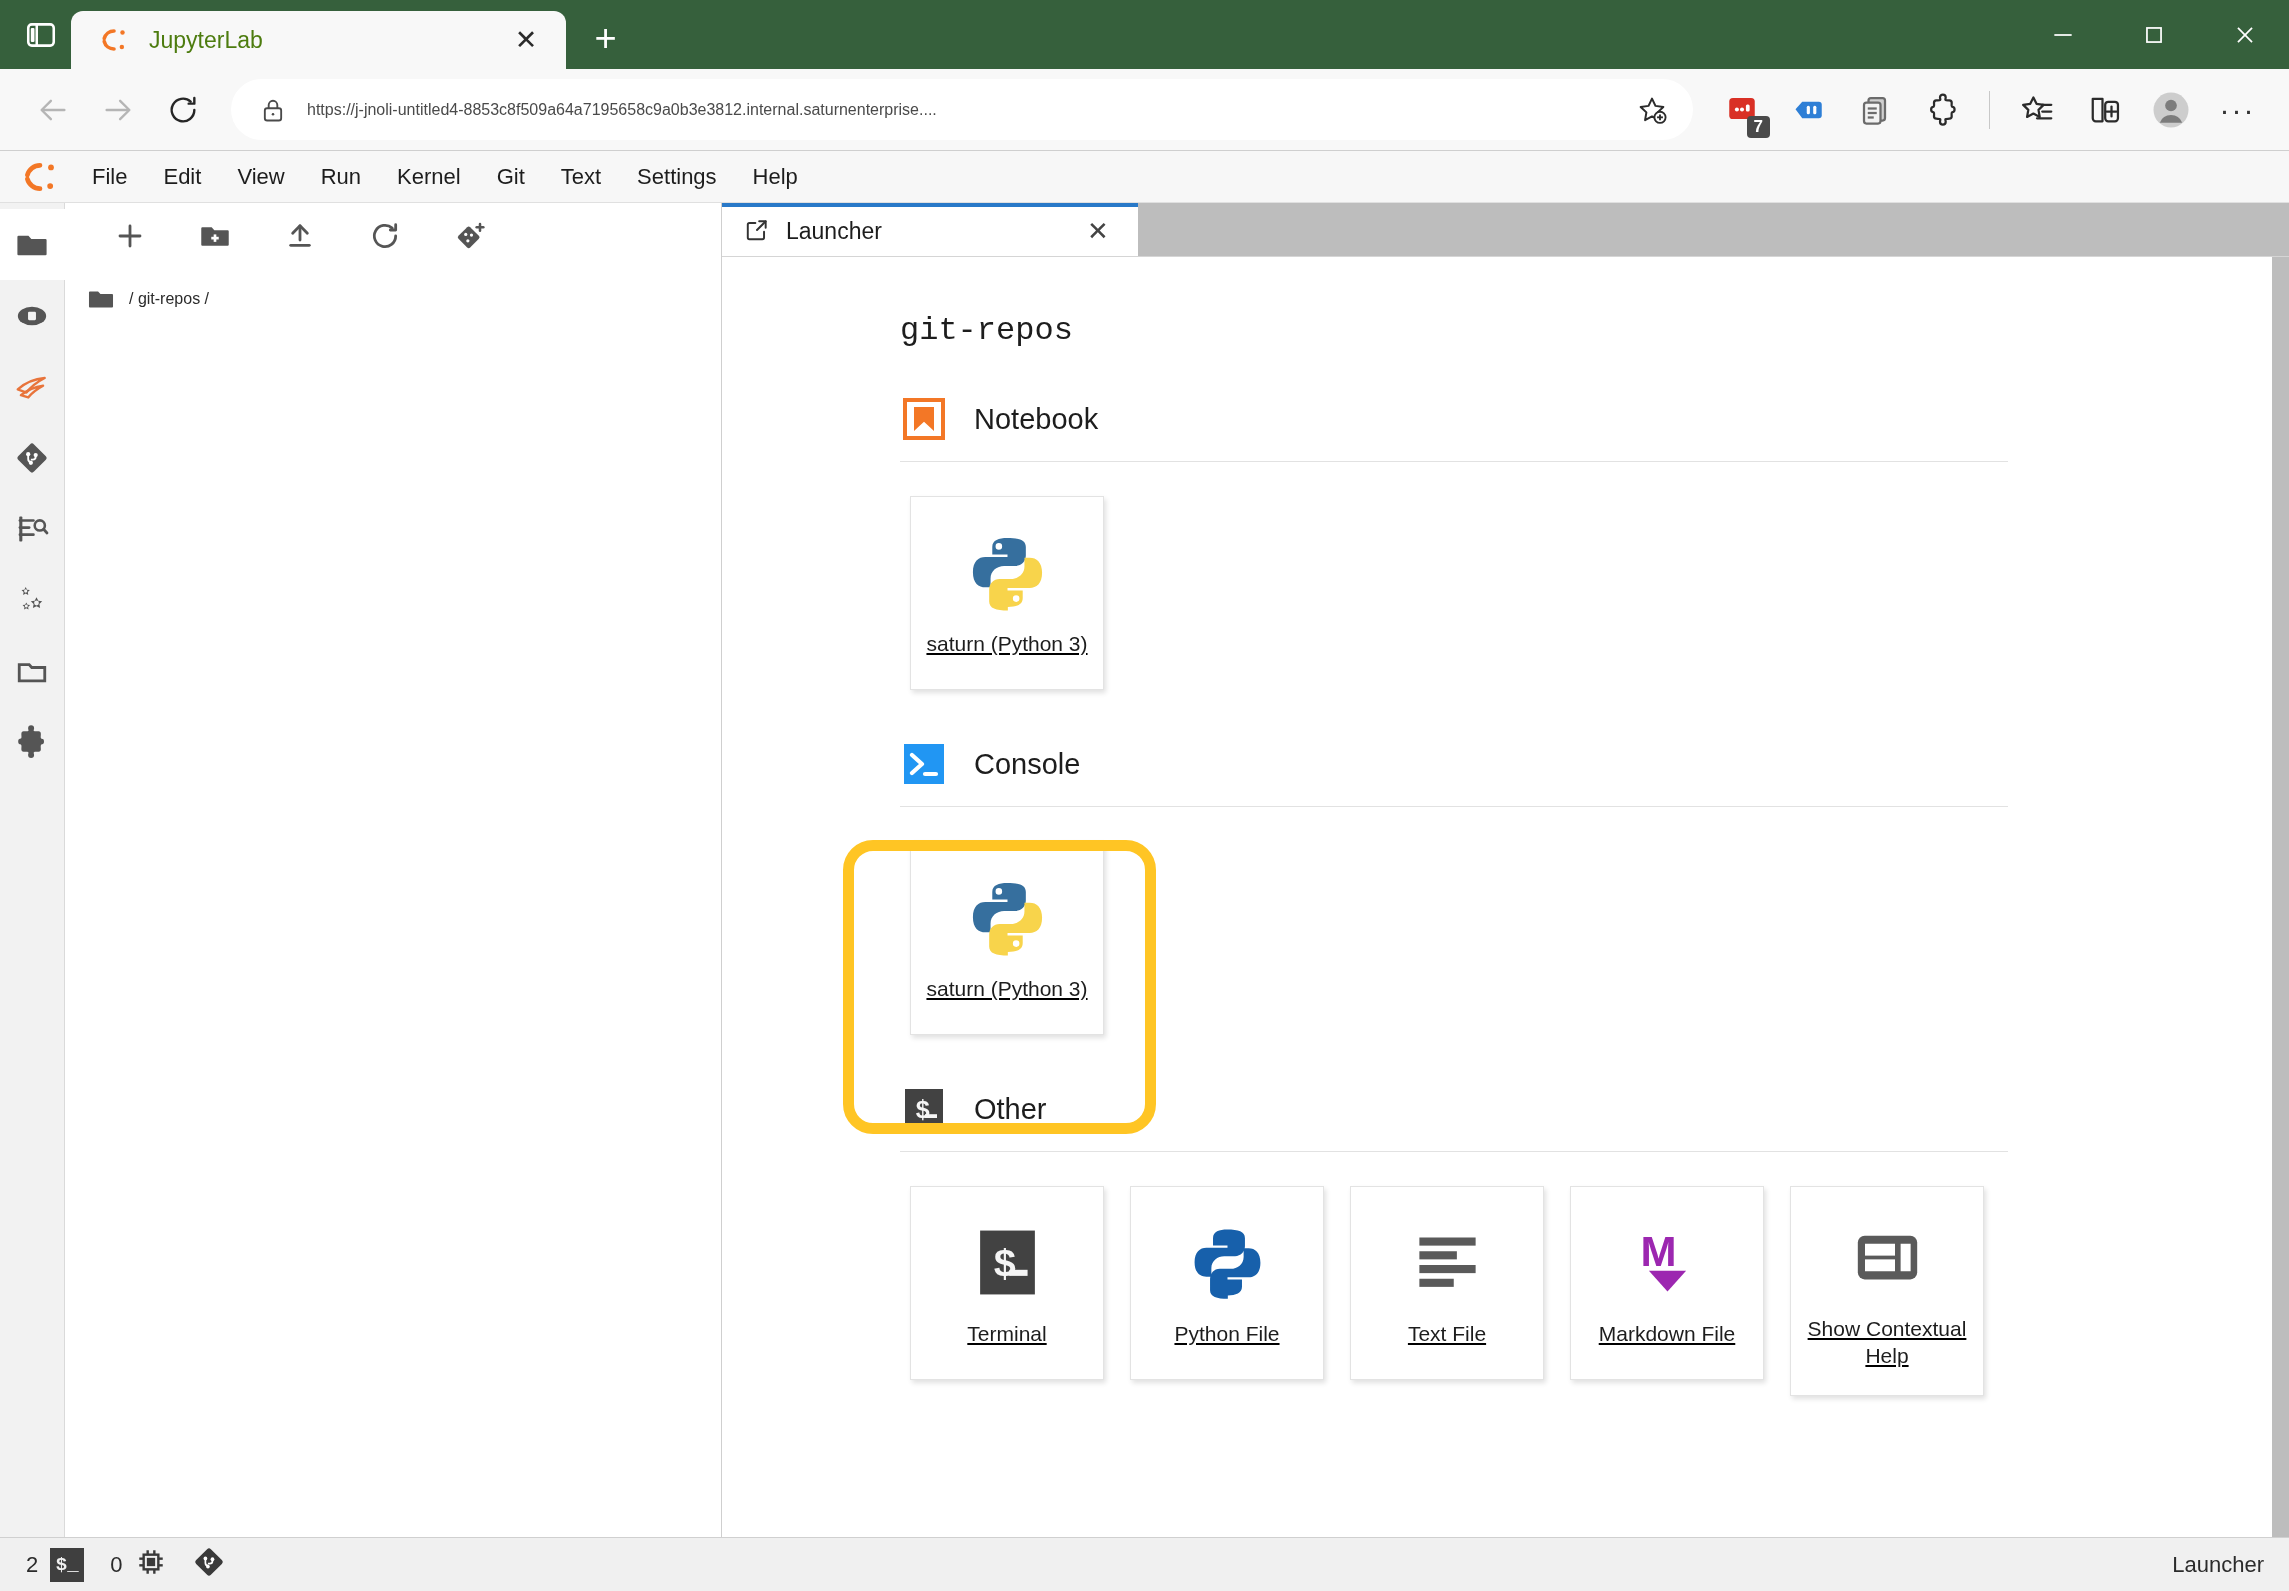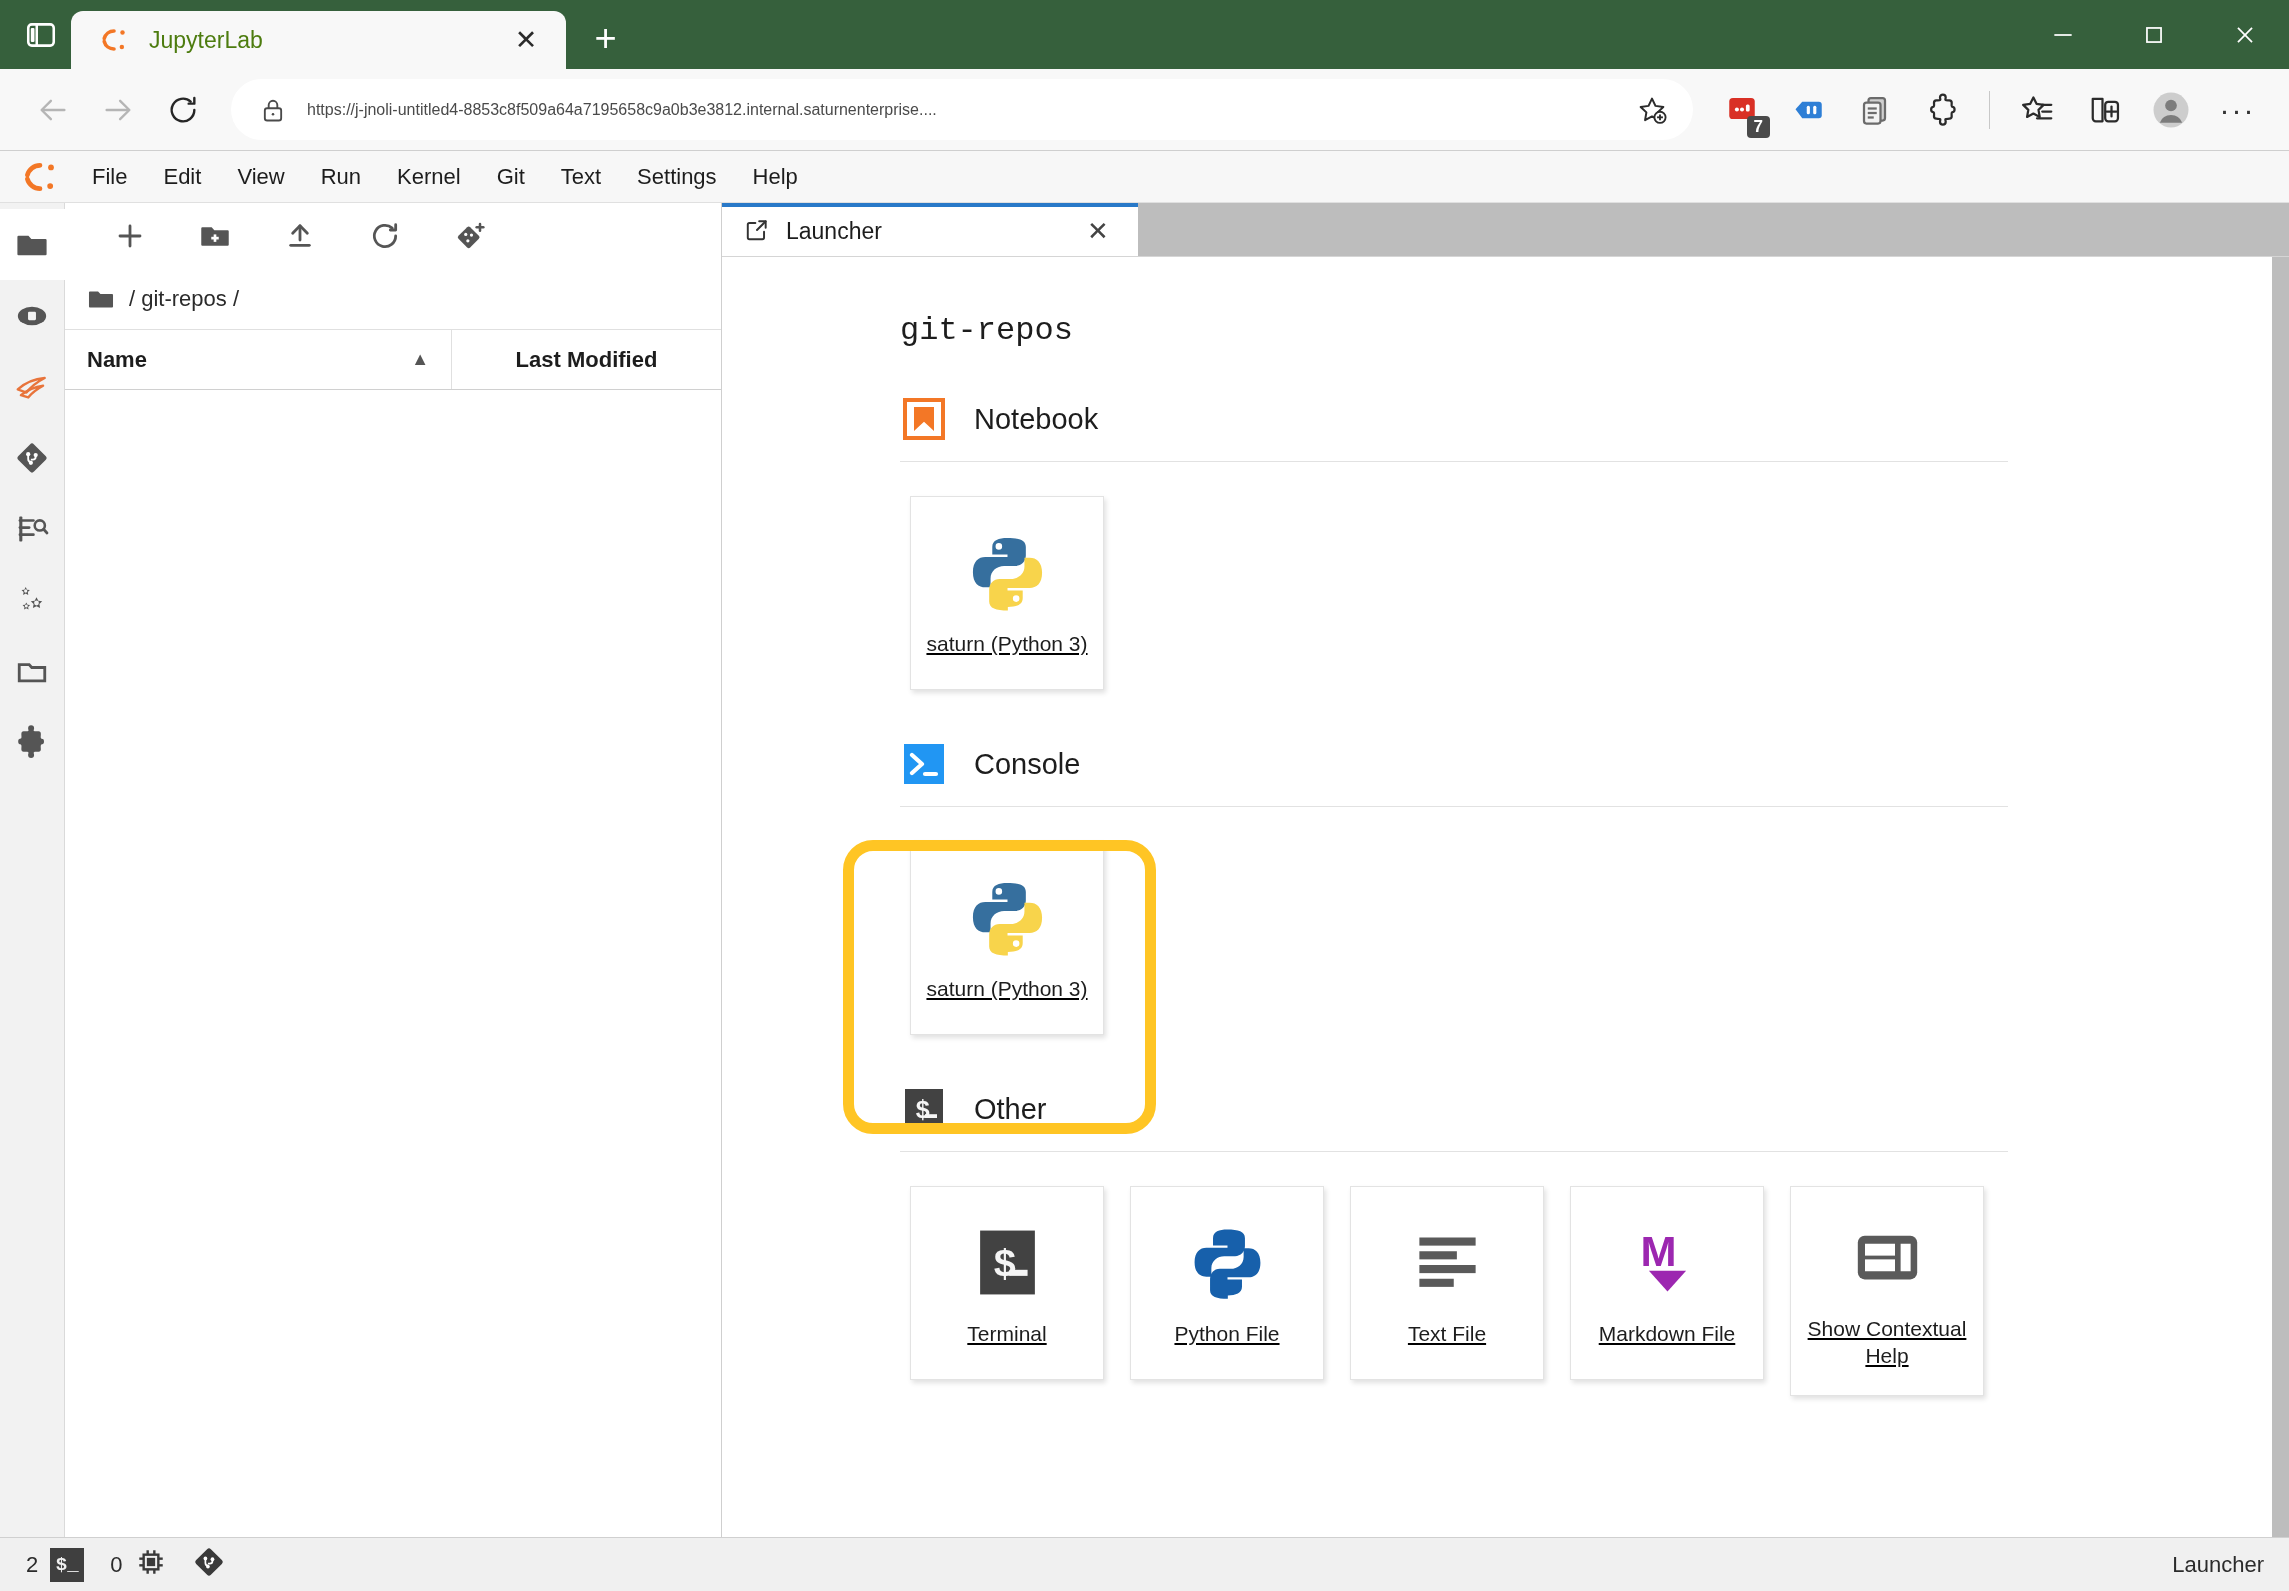"/ git-repos /" .fb-breadcrumb { font-size: 22px -> 16px }
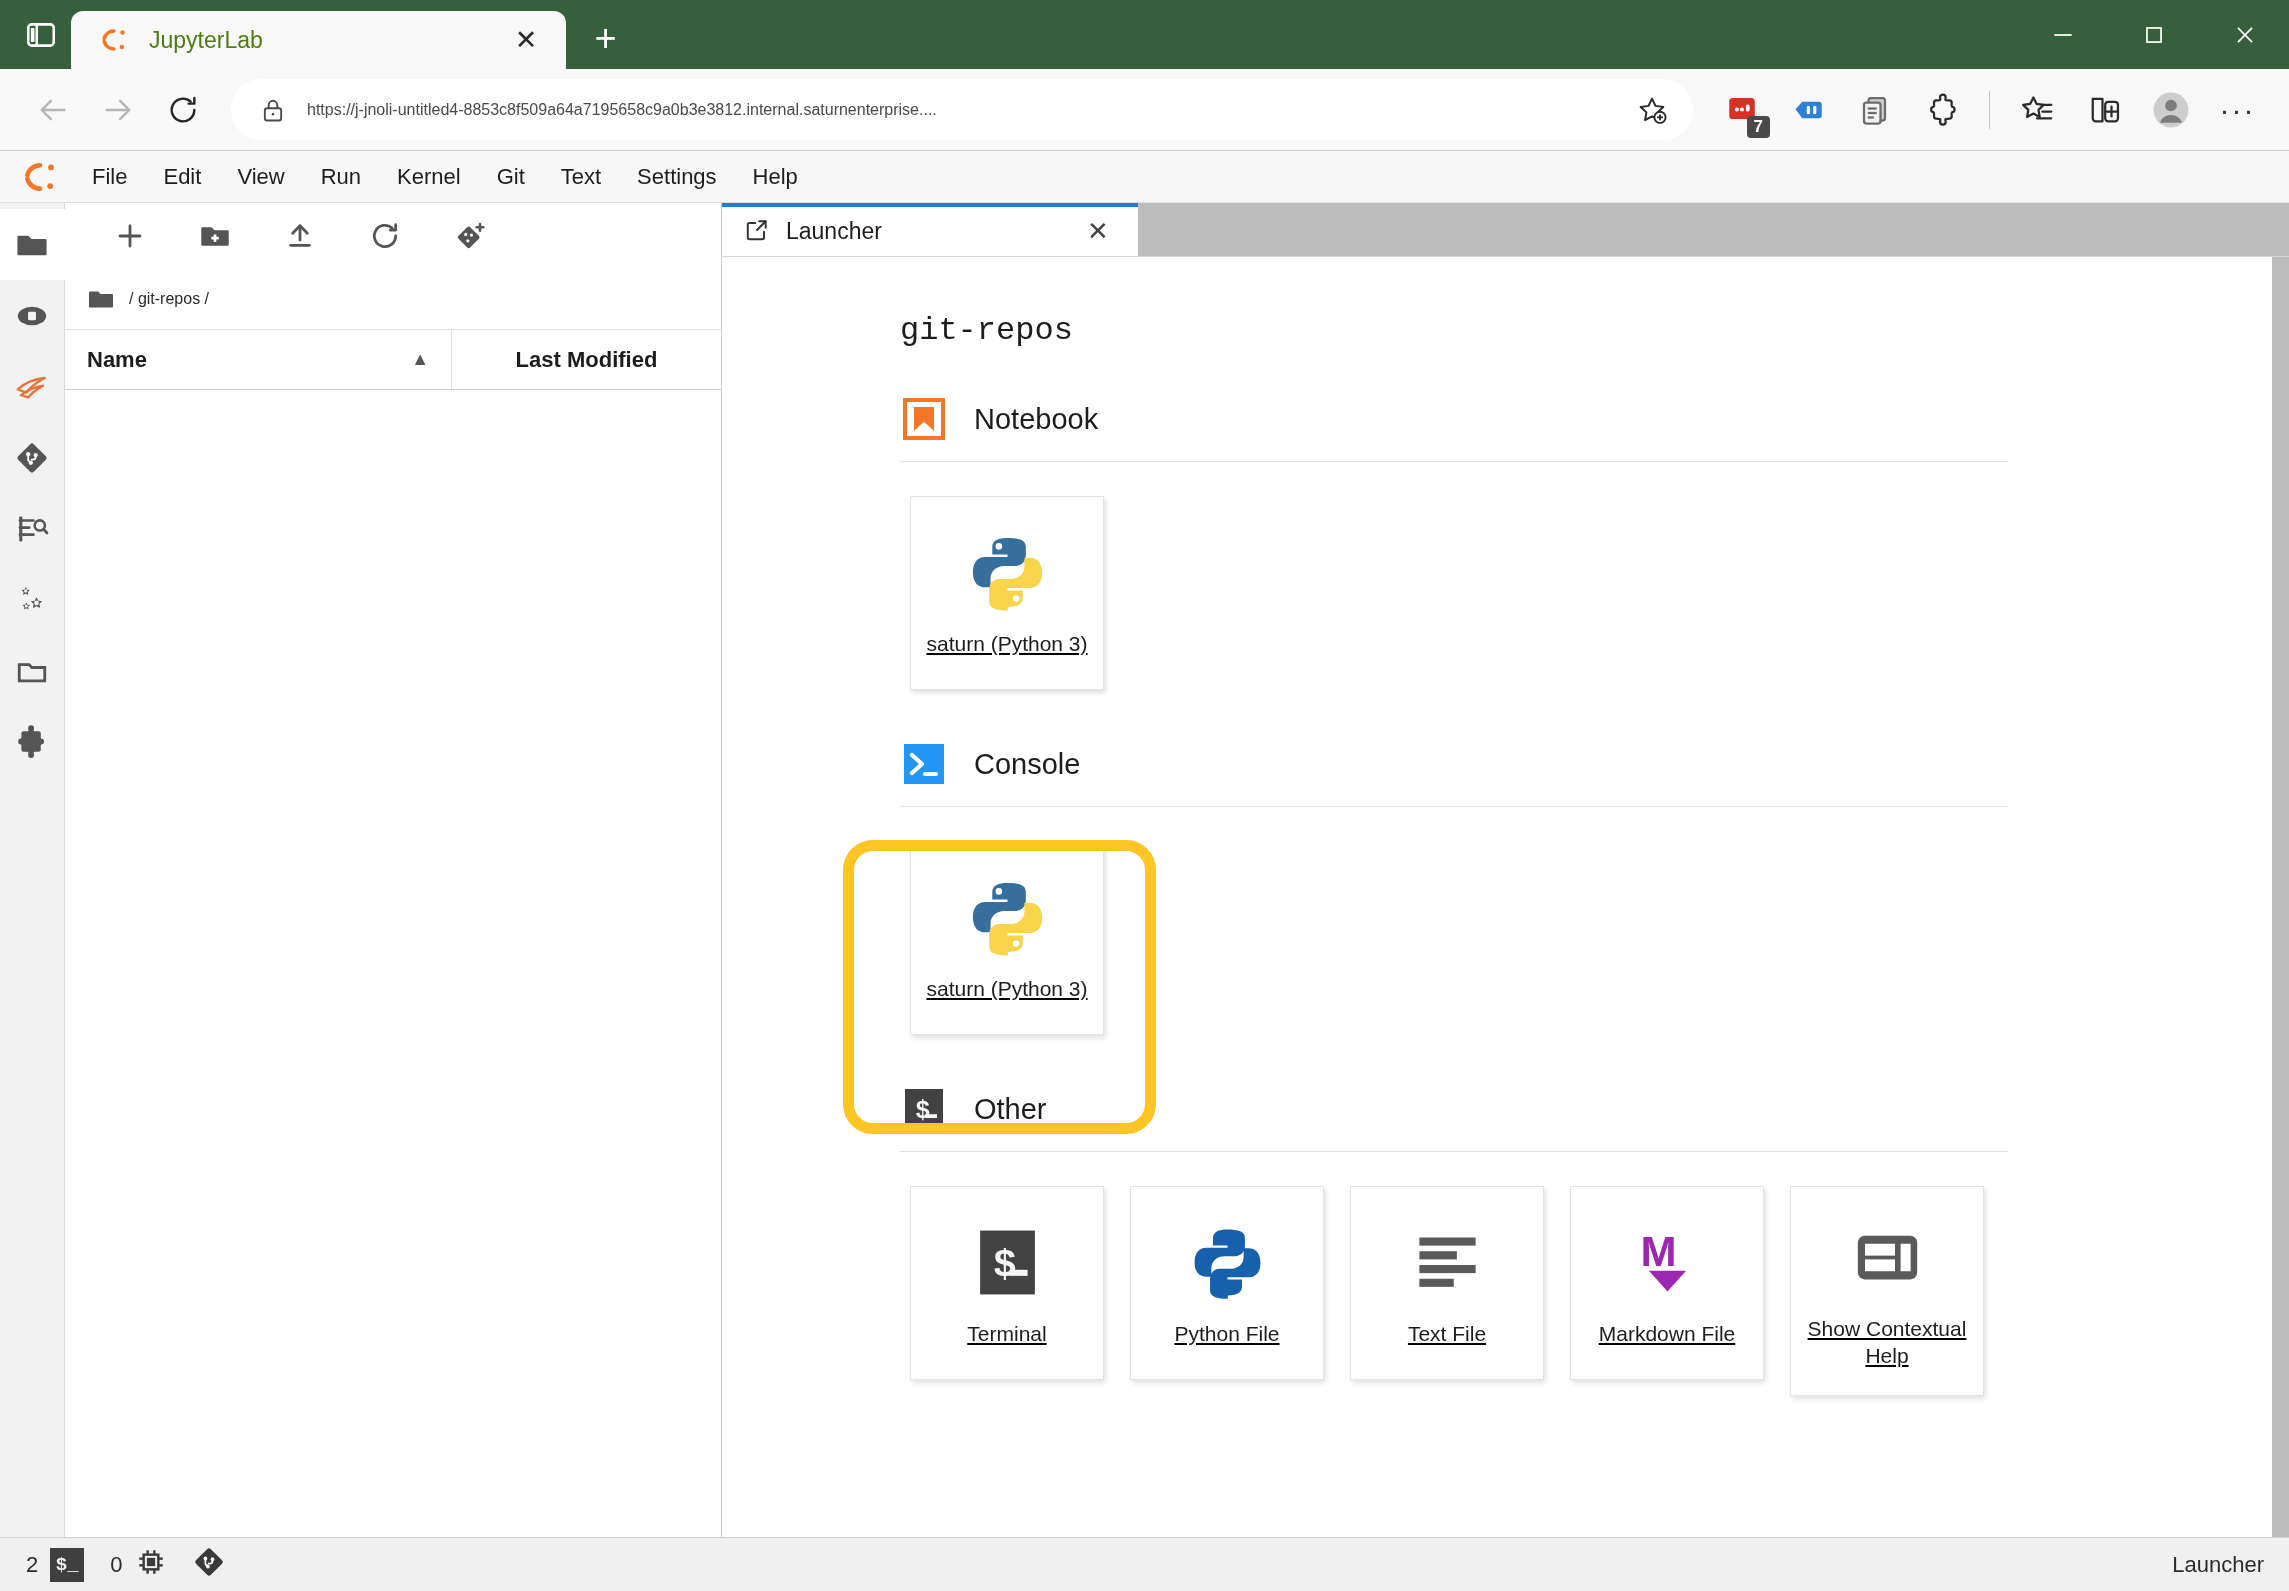"Name" div.fb-header { html: <div> <div> <span>Name</span> <span>▲</span> </div> <div>Last Modified</div> </div> -> none }
